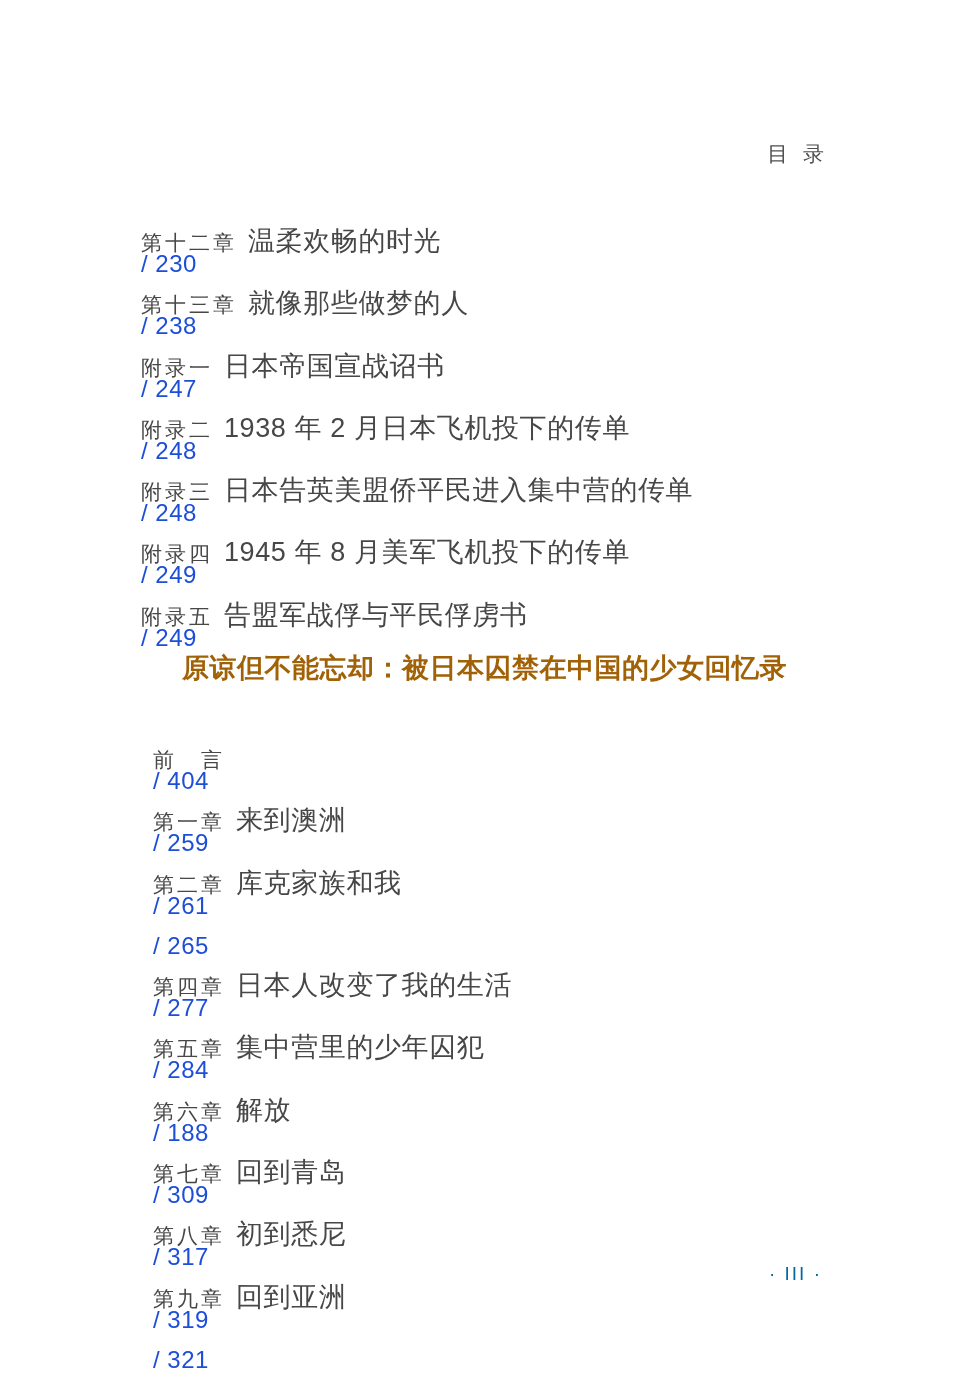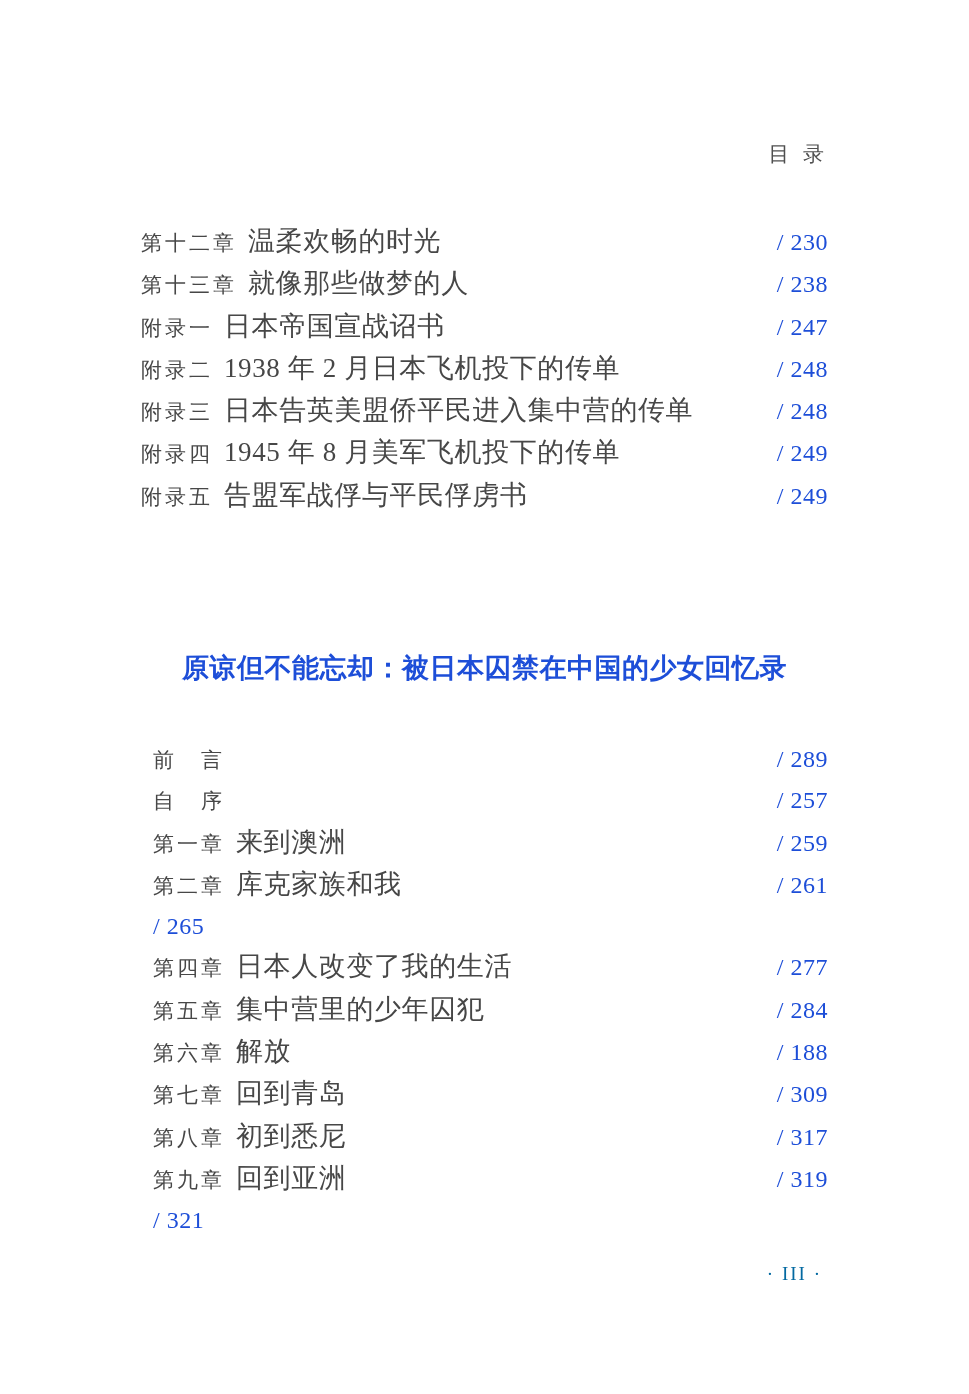"目 录" .page { font-family: Liberation Serif, serif -> Liberation Sans, sans-serif }
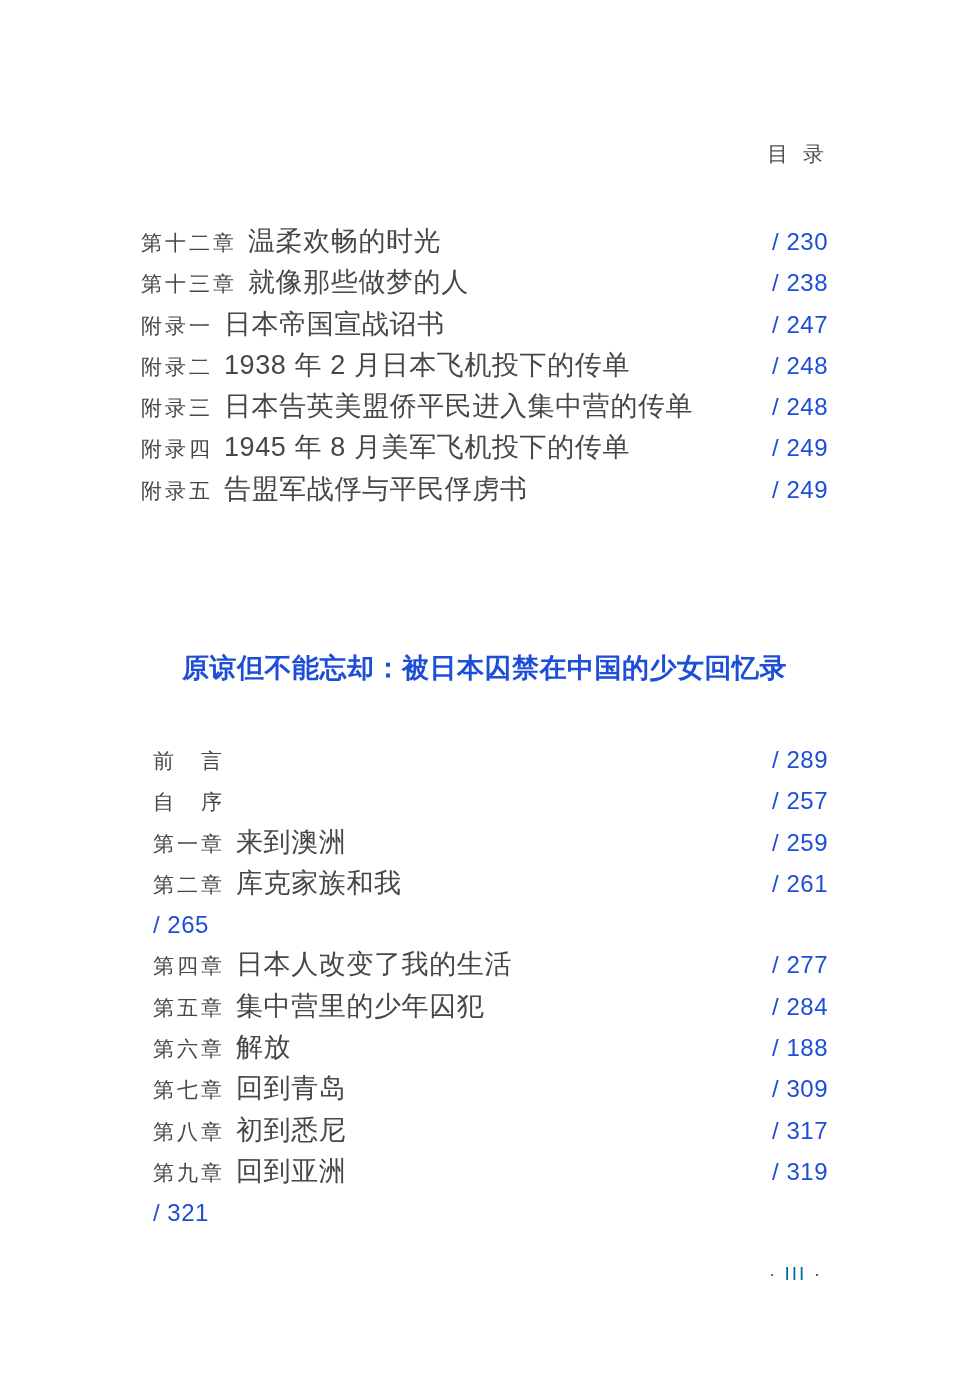"第十二章" .toc-row { flex-direction: none -> column; justify-content: space-between -> flex-start }
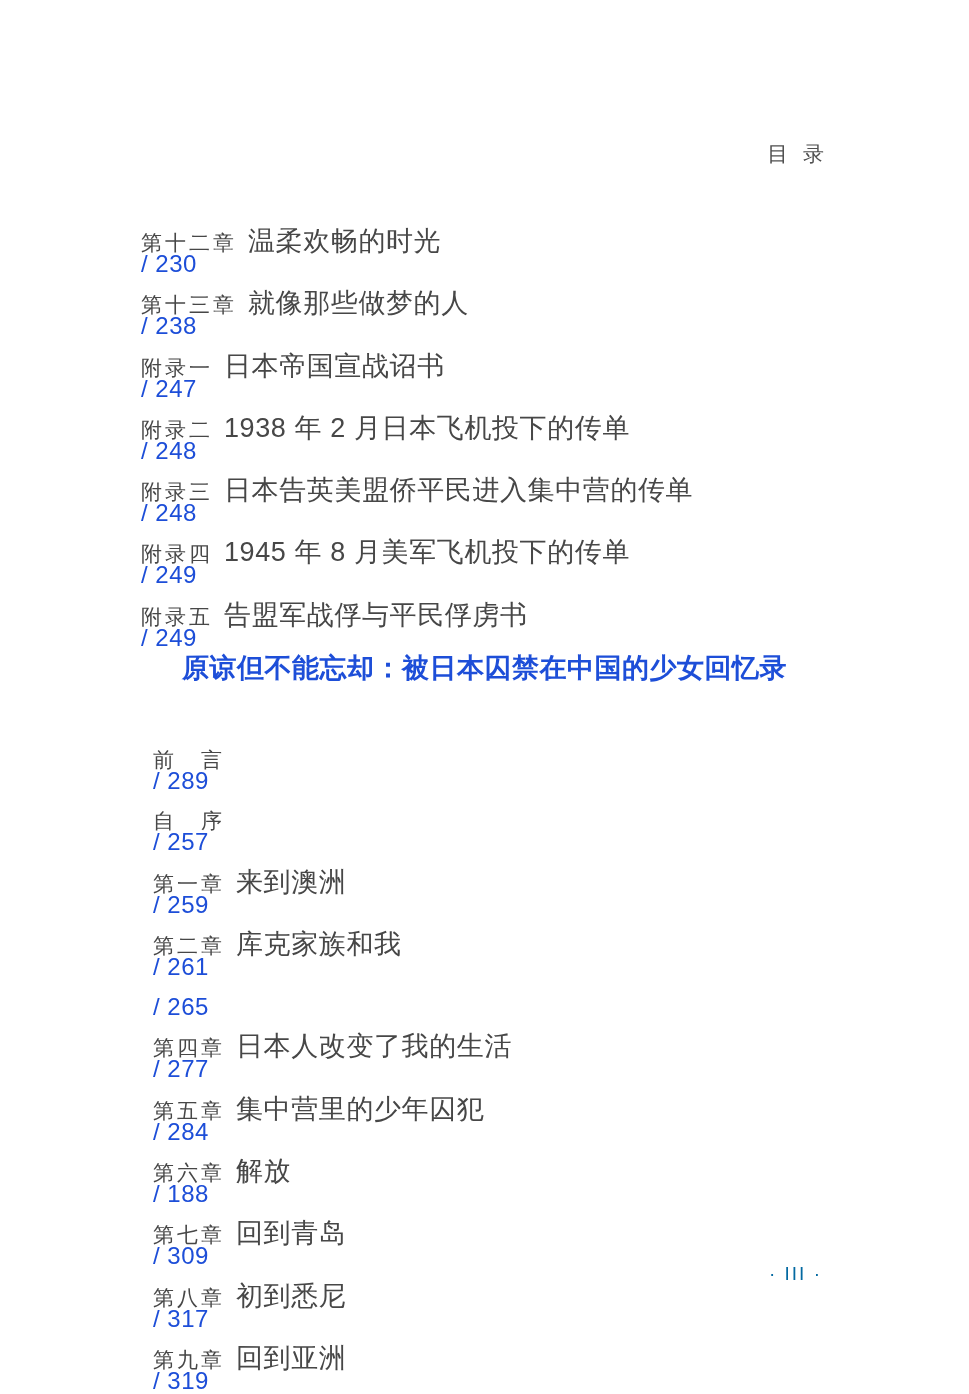"原谅但不能忘却：被日本囚禁在中国的少女回忆录" .section-title { color: #1d4ed8 -> #a16207 }
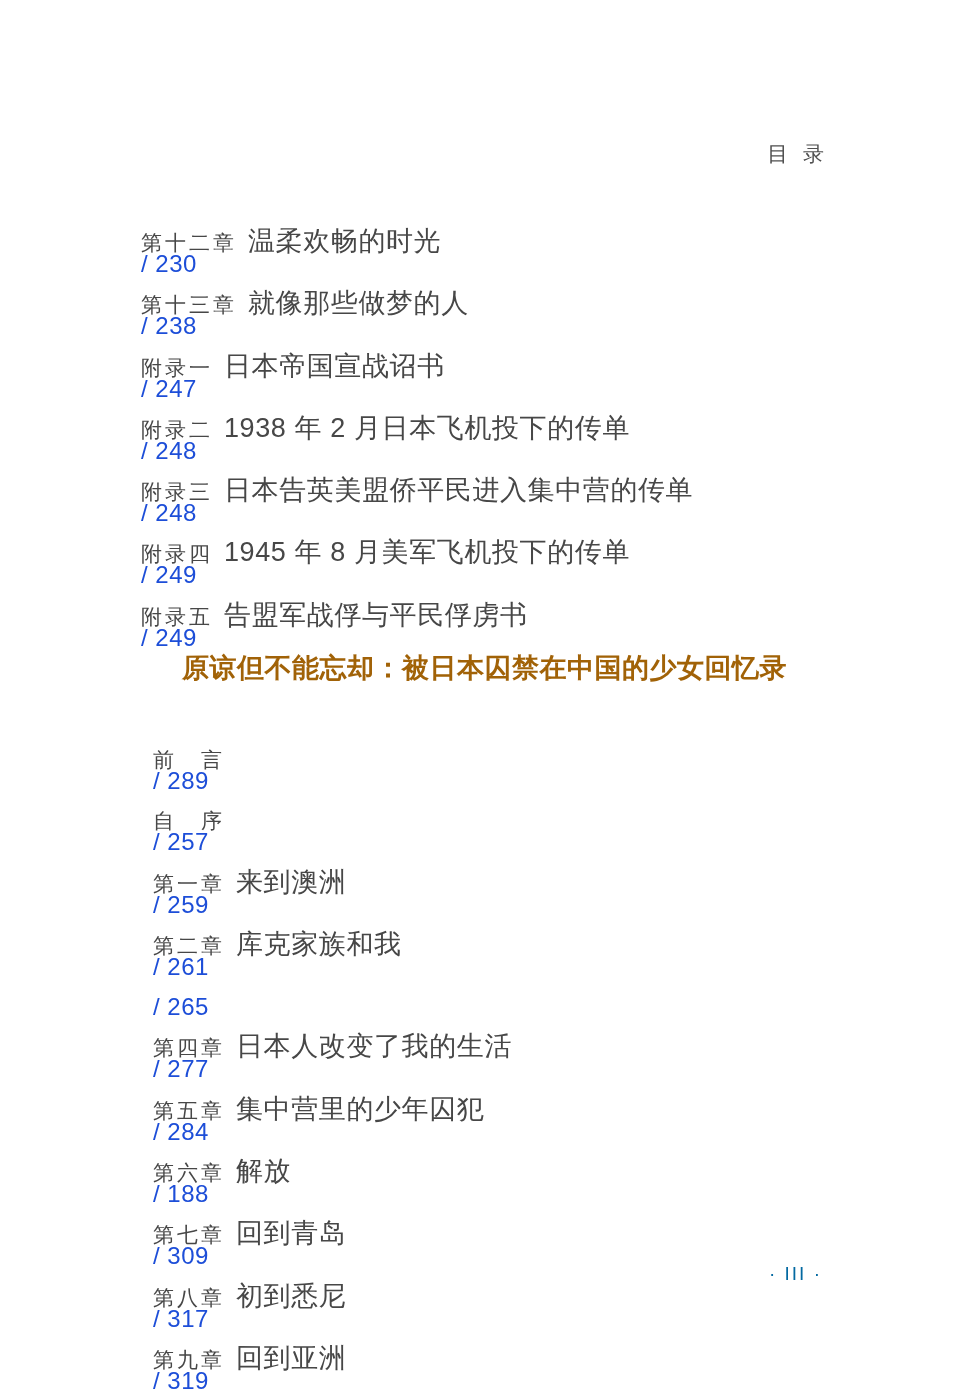"/ 289" span.toc-page { text: 289 -> 404 }
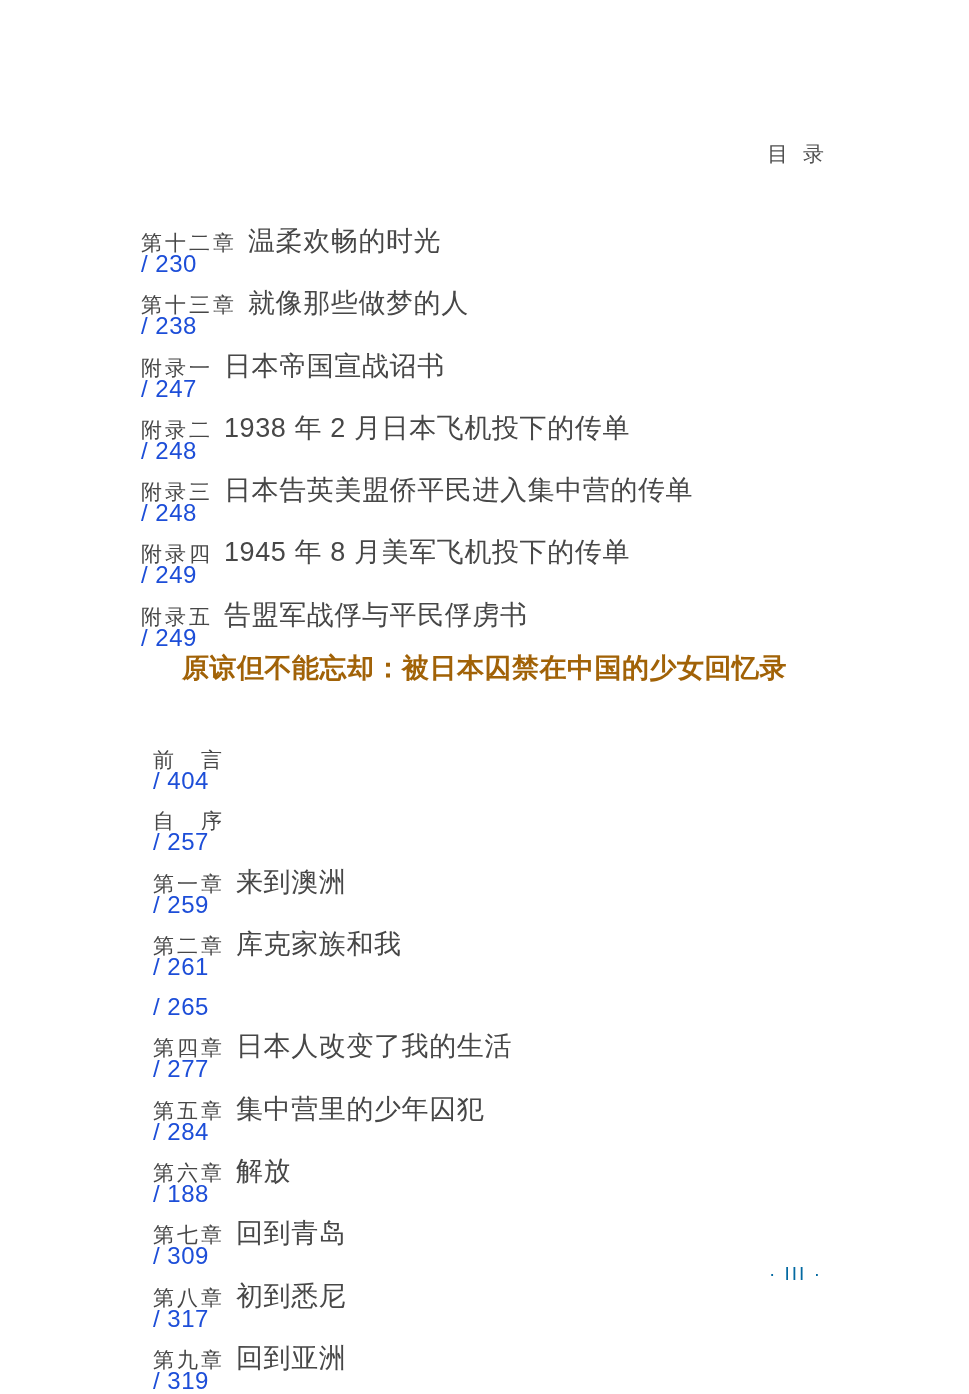"自 序" div.toc-row { html: <div> <span> <span>自 序</span> </span> <span>/ 257</span> </div> -> none }
